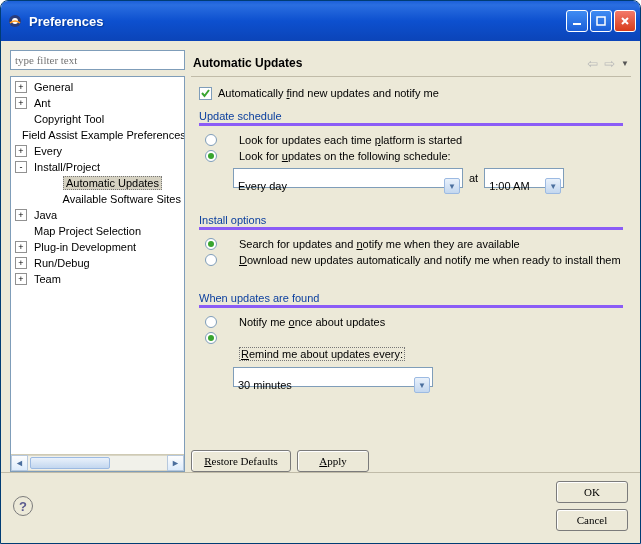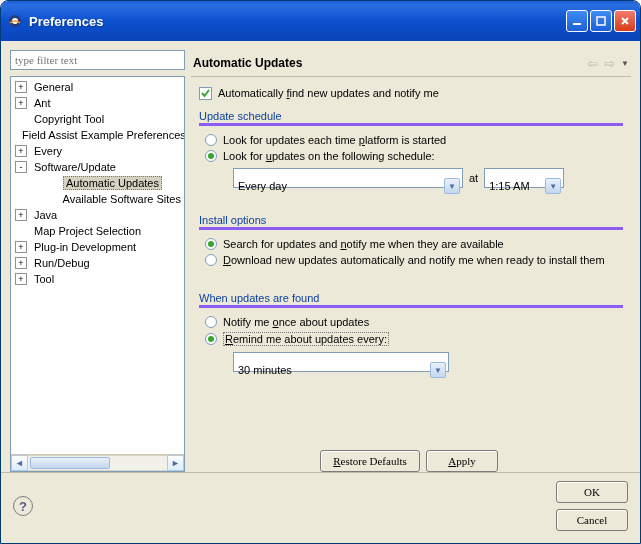"Look for updates each time" .radio-row { align-items: center -> flex-start; gap: 6px -> 22px }
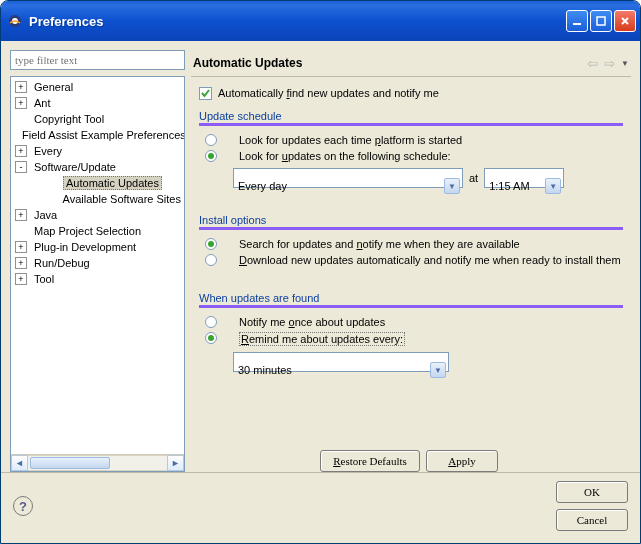"Software/Update" span.label { text: Software/Update -> Install/Project }
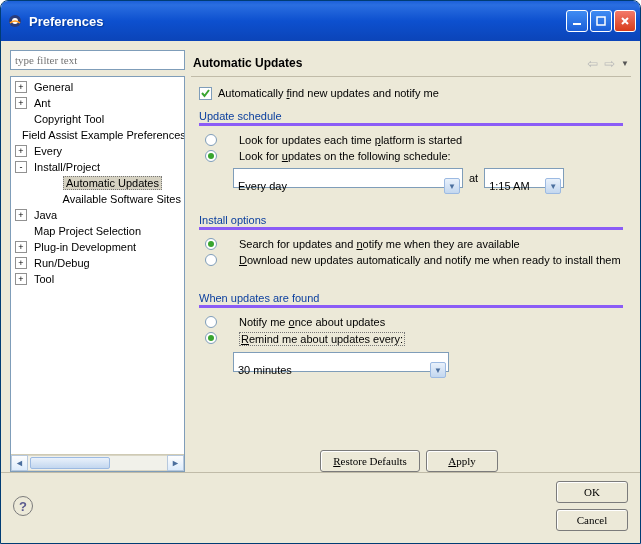"1:15 AM" span.val { text: 1:15 -> 1:00 }
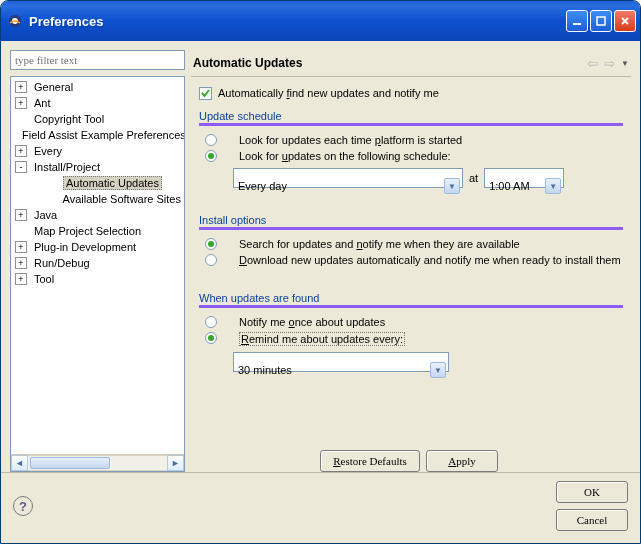"Tool" span.label { text: Tool -> Team }
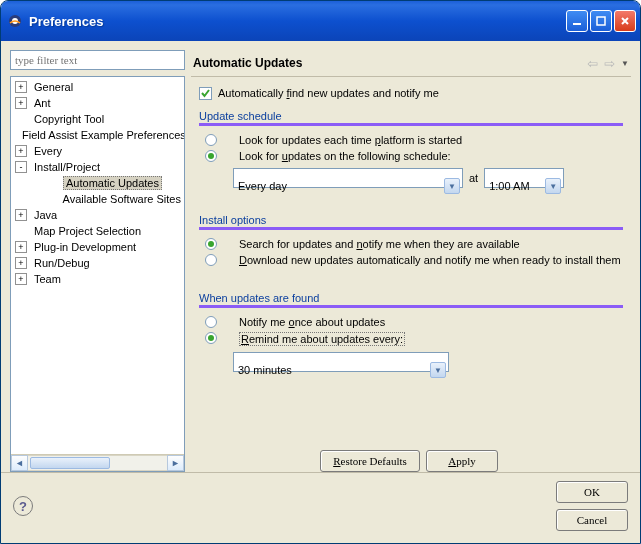"Remind me about updates every:" span.lbl { margin-top: none -> 15px }
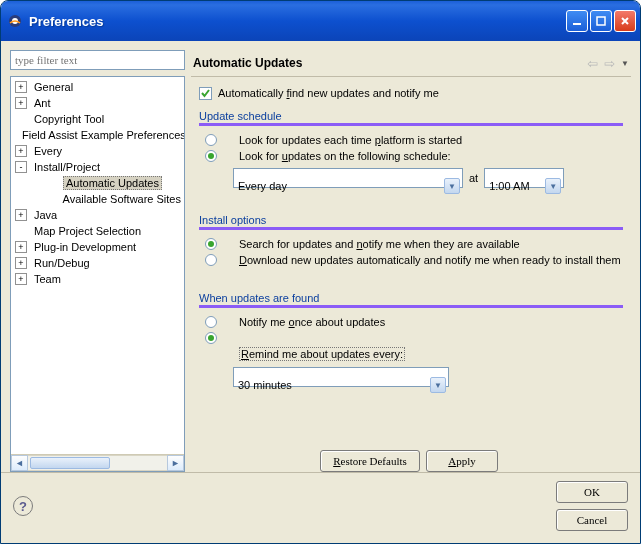"30 minutes" div.combo { width: 216px -> 200px }
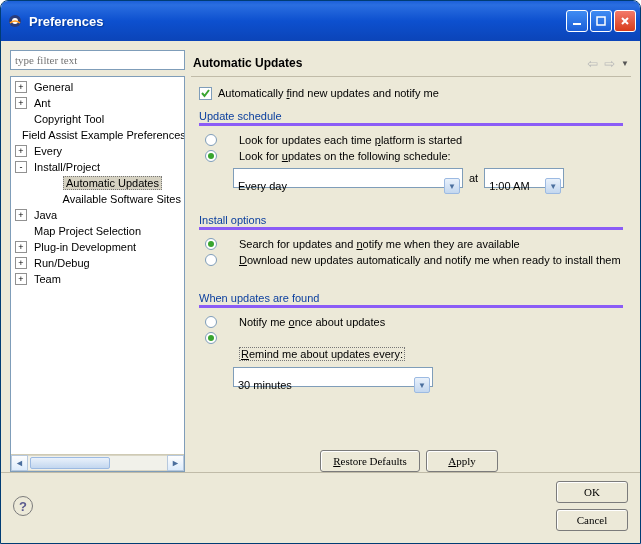"Restore Defaults" .bottom-buttons { justify-content: center -> flex-start }
